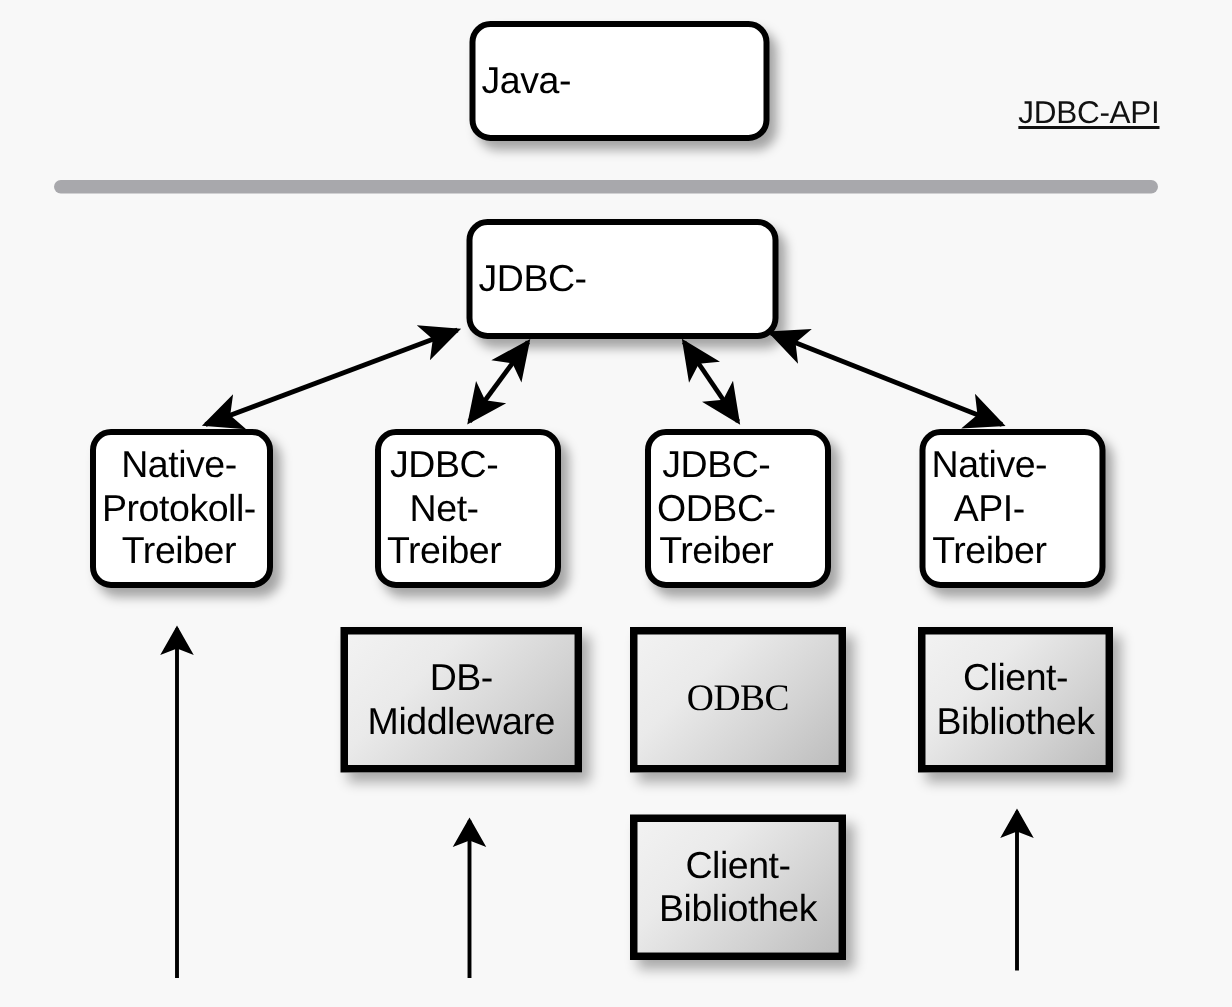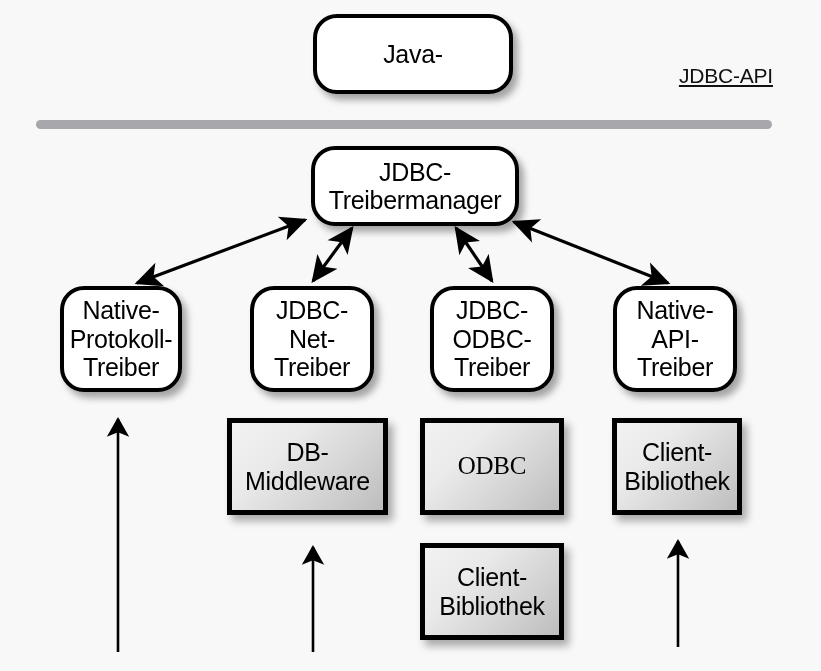"Java-" .node { border-radius: 24px -> 14px; justify-content: center -> flex-start }
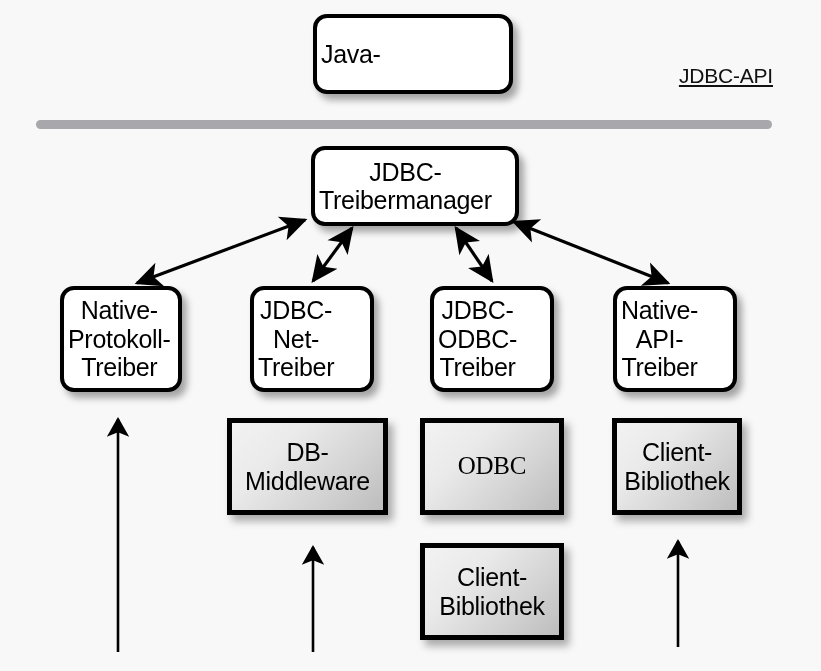"Treibermanager" span { html: <span>Treibermanager</span> -> none }
